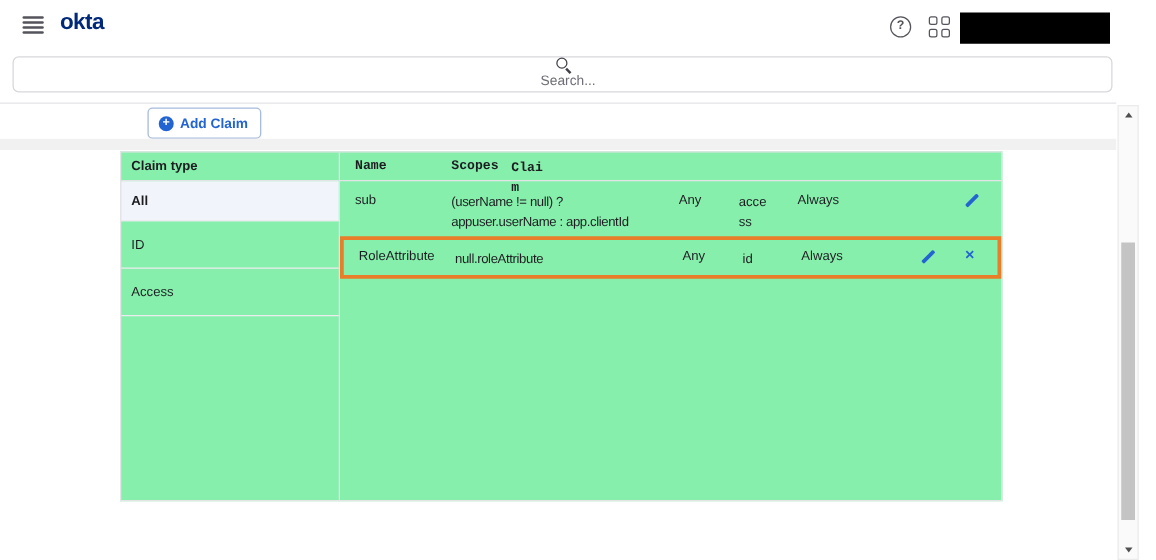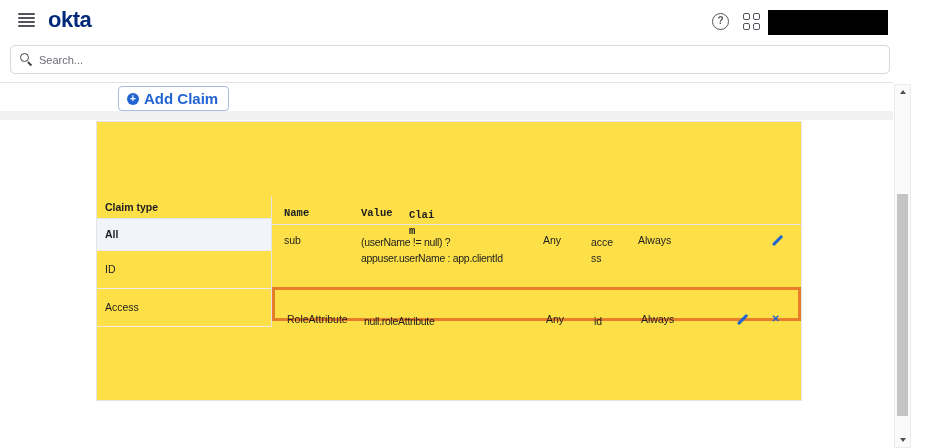"okta" .logo { font-size: 22px -> 18px }
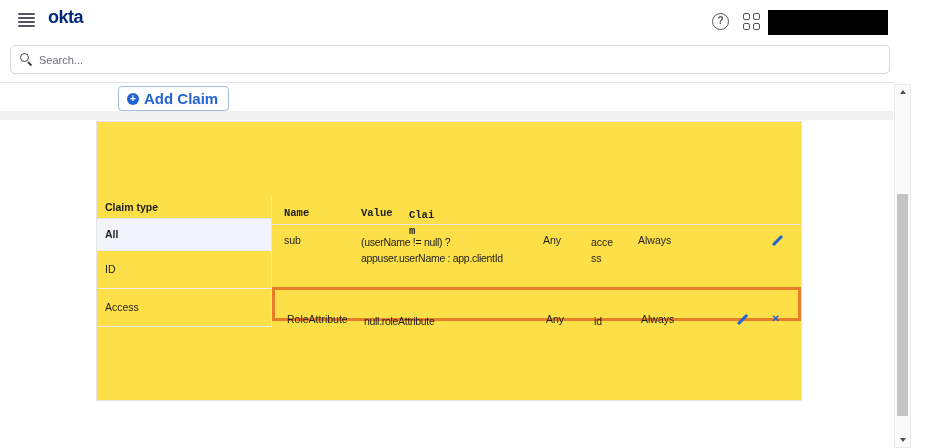"Search..." .searchbar { flex-direction: none -> column }
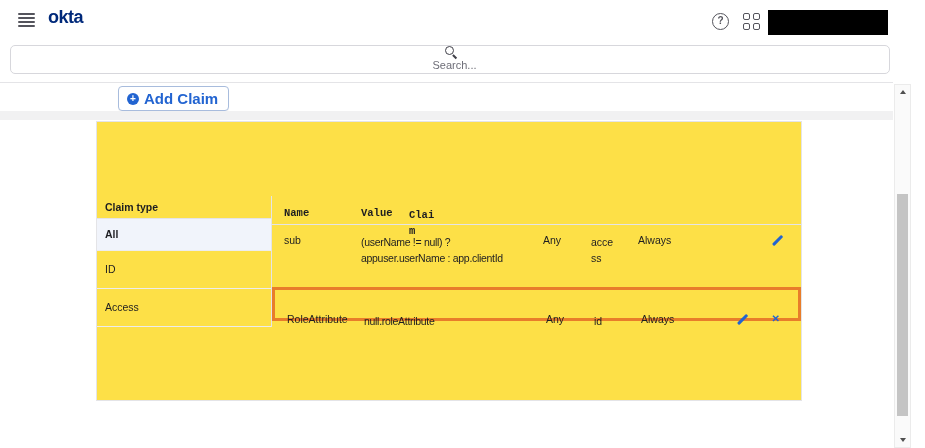"Add Claim" .add-claim-label { font-size: 15px -> 11px }
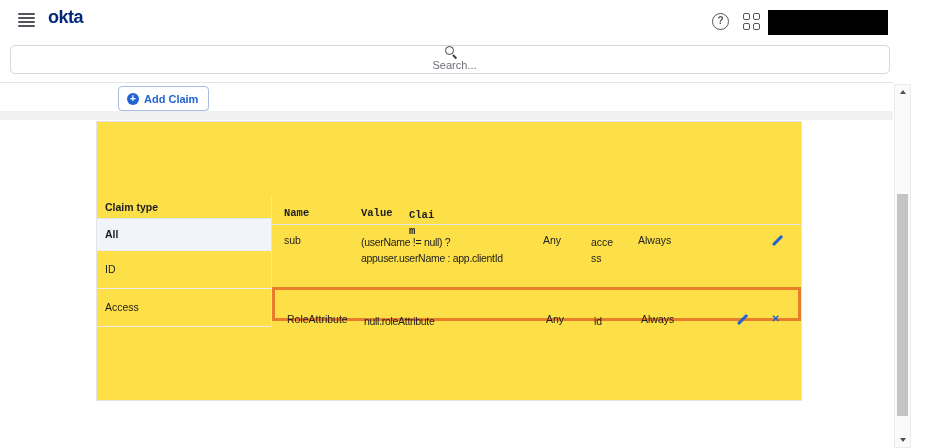"Claim type" .widget { align-items: center -> none; background: #fde047 -> #86efac }
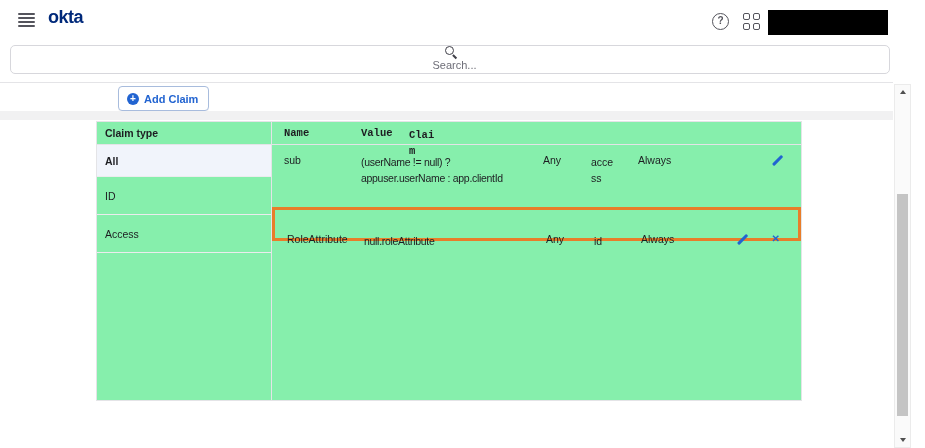"Value" div.cell { text: Value -> Scopes }
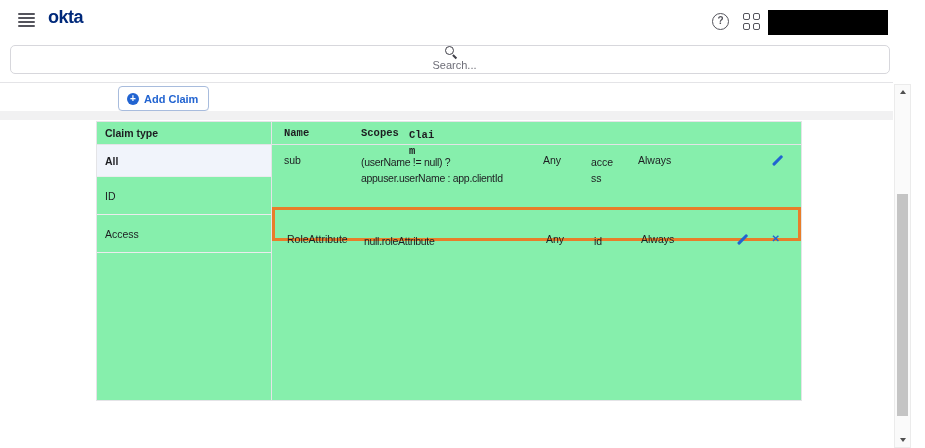"RoleAttribute" .trow.r2 { margin-top: 18px -> none; padding-top: 20px -> 4px }
